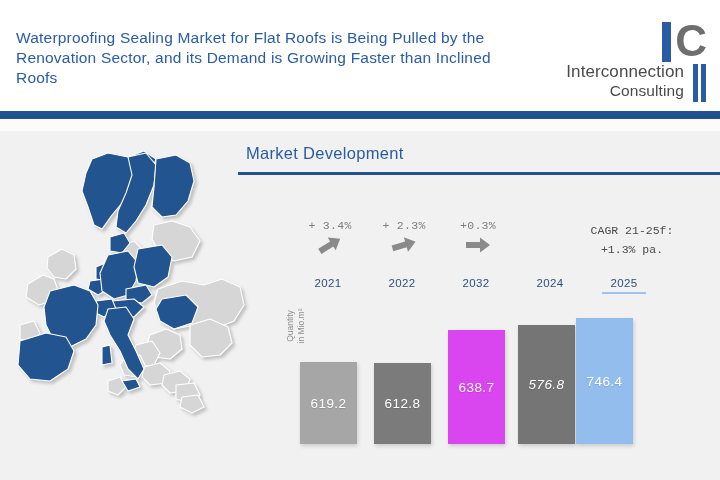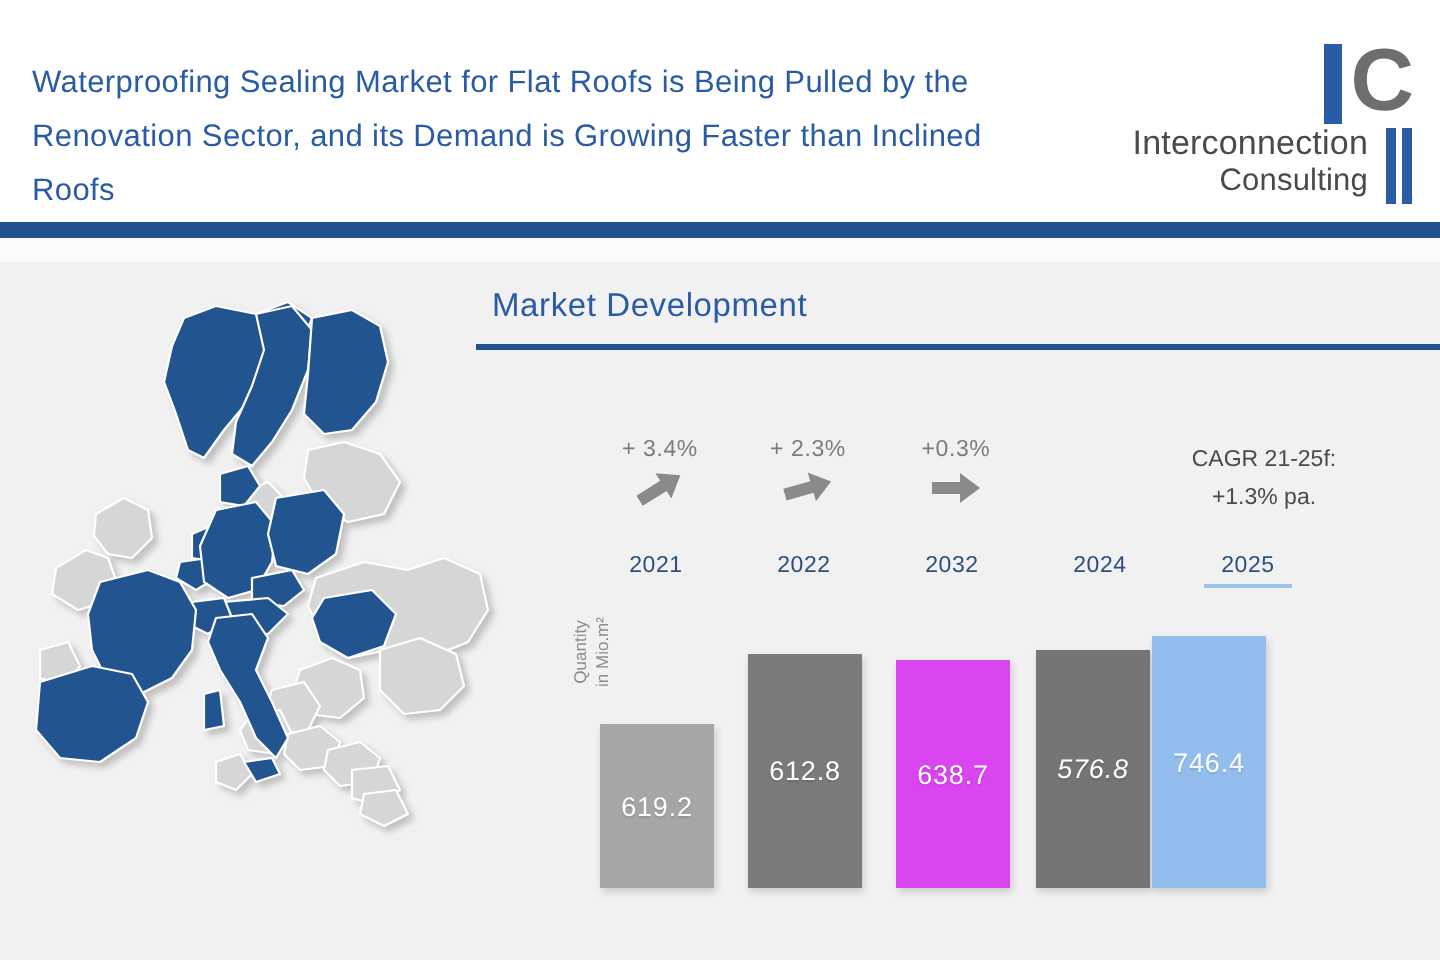"Waterproofing Sealing Market for Flat" #headline { line-height: 27px -> 20px }
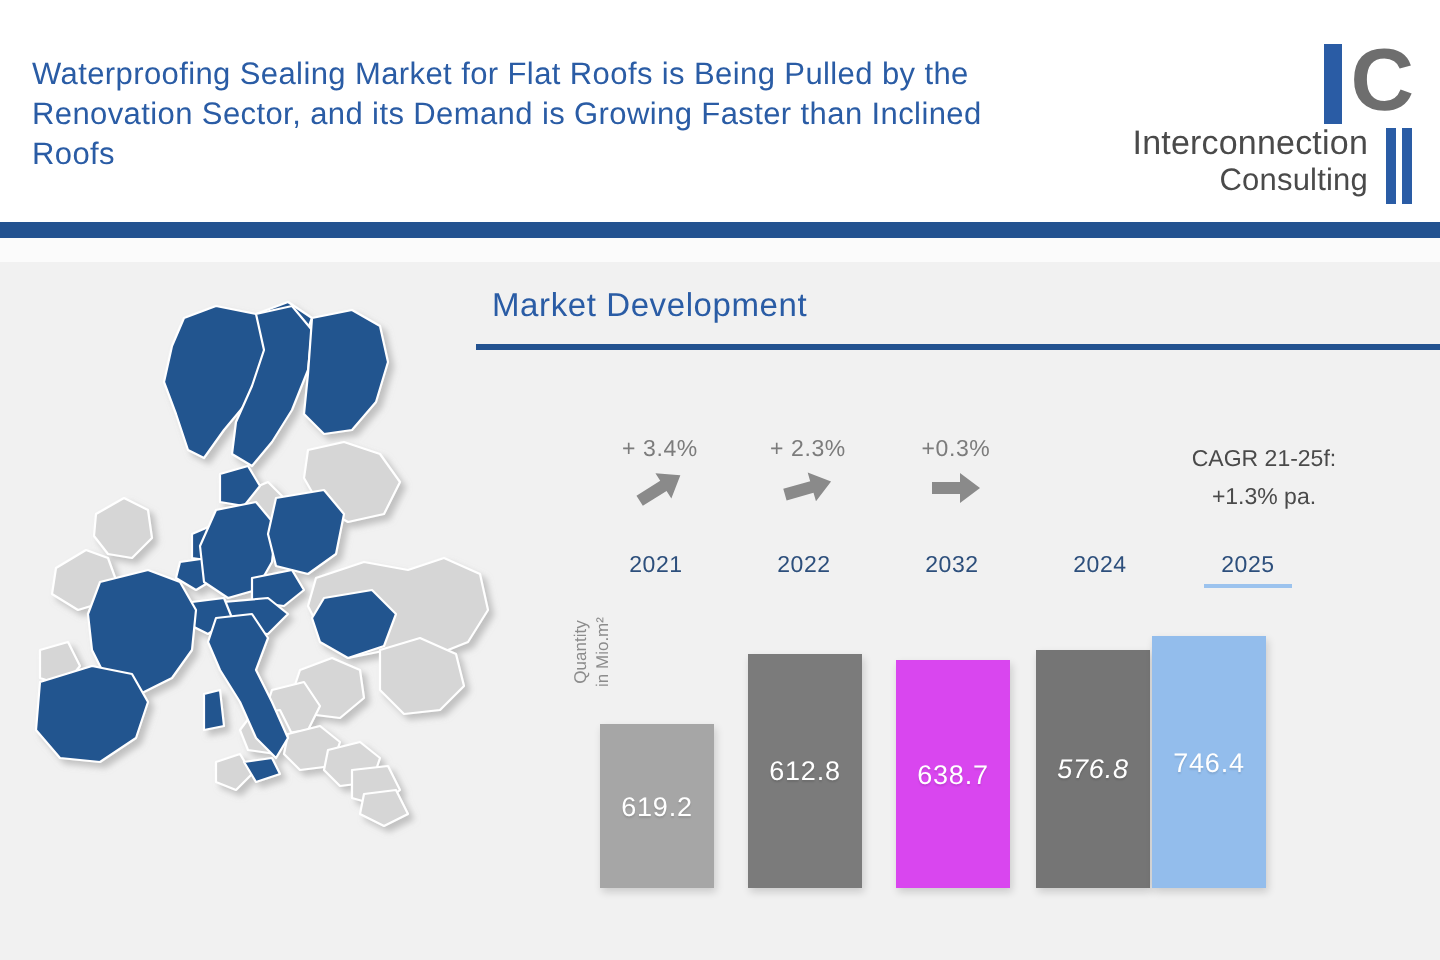"+ 3.4%" .growth-row { font-family: none -> Liberation Mono, monospace }
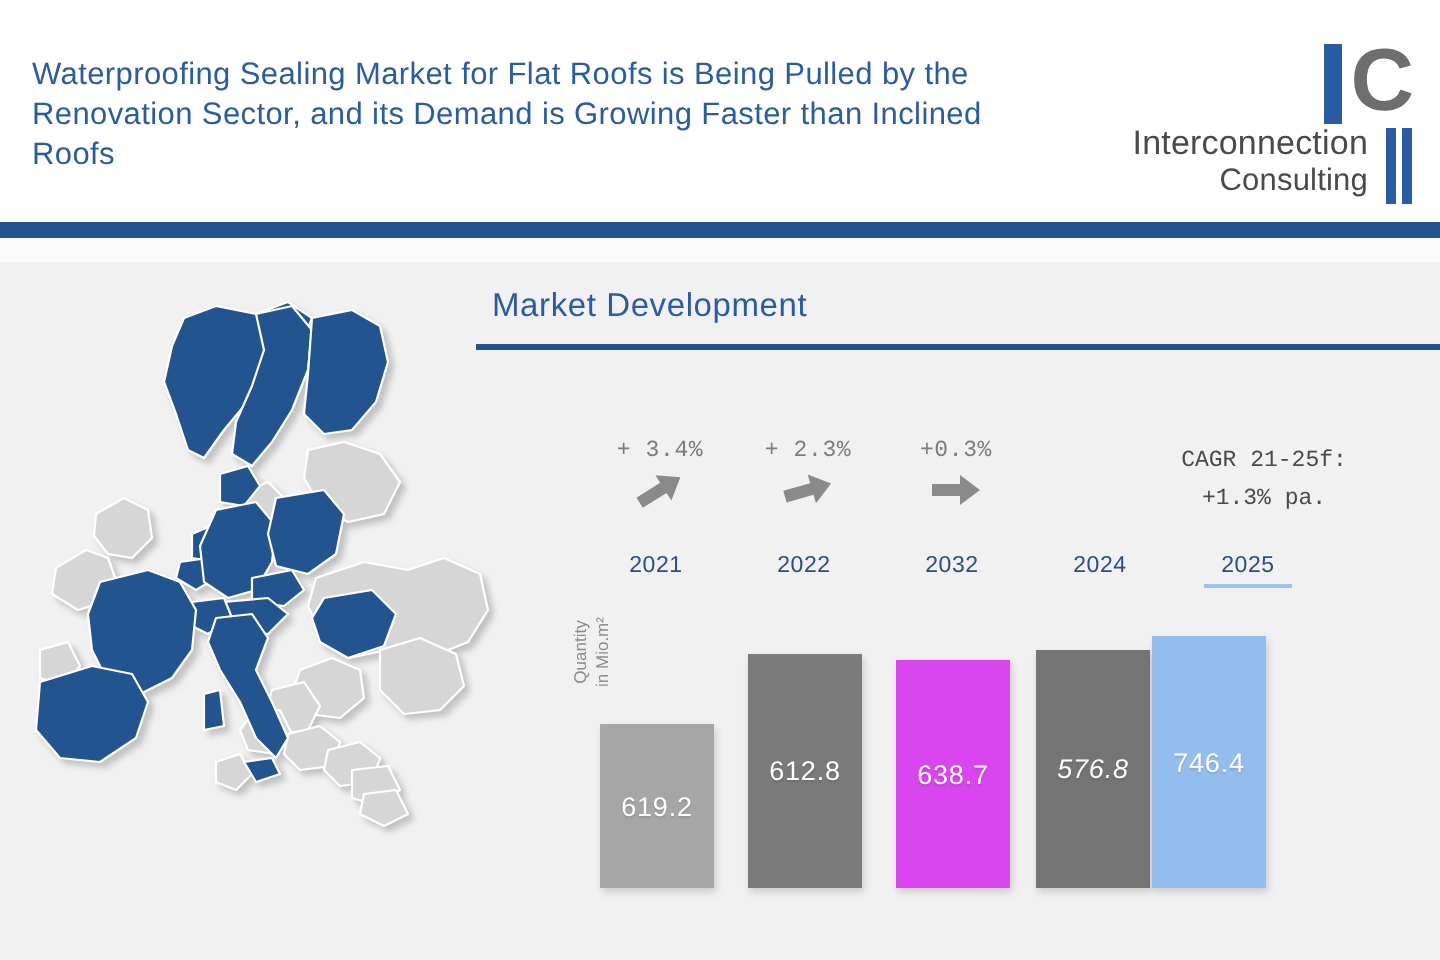"612.8" div.bar { height: 117px -> 81px }
